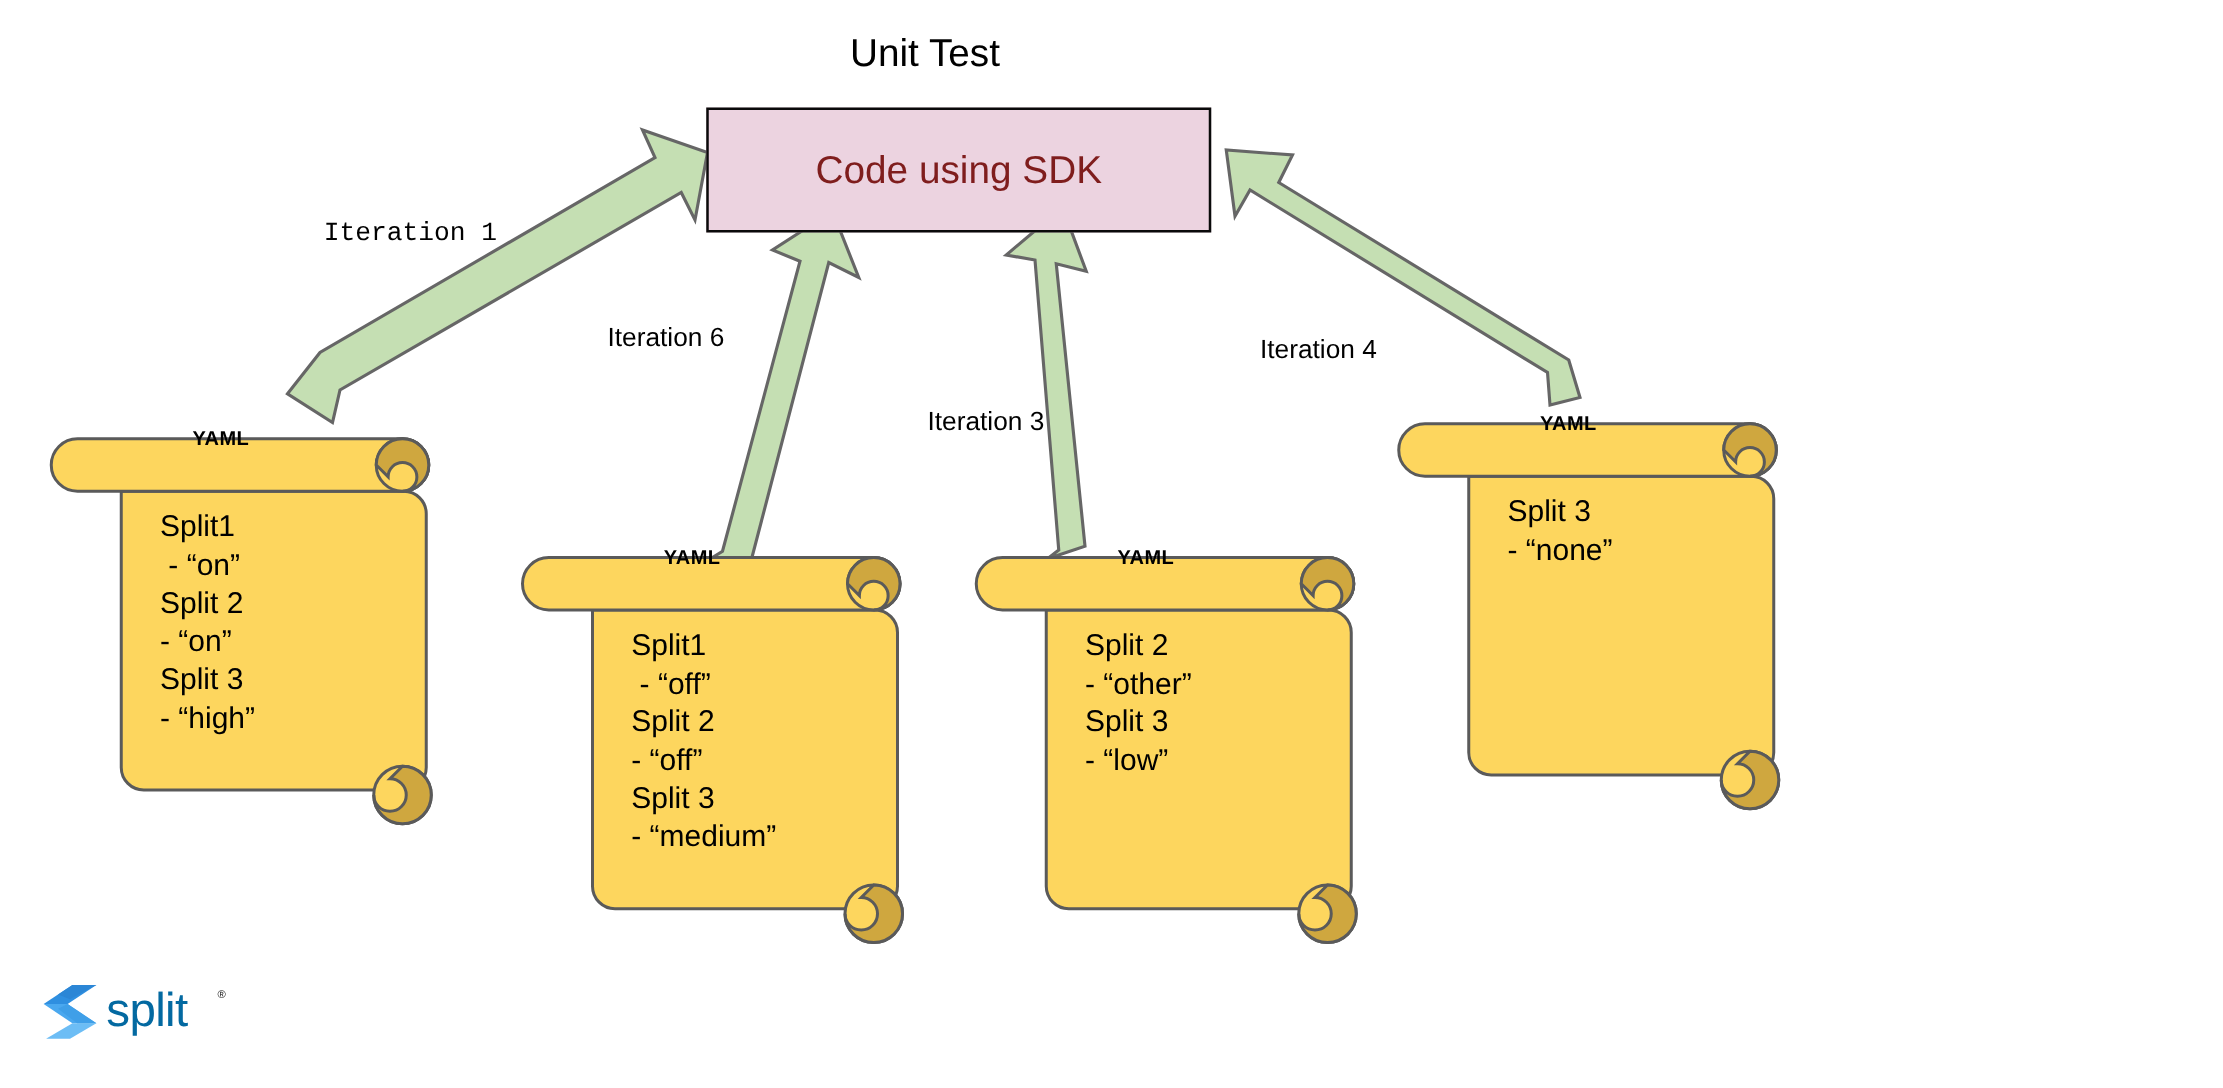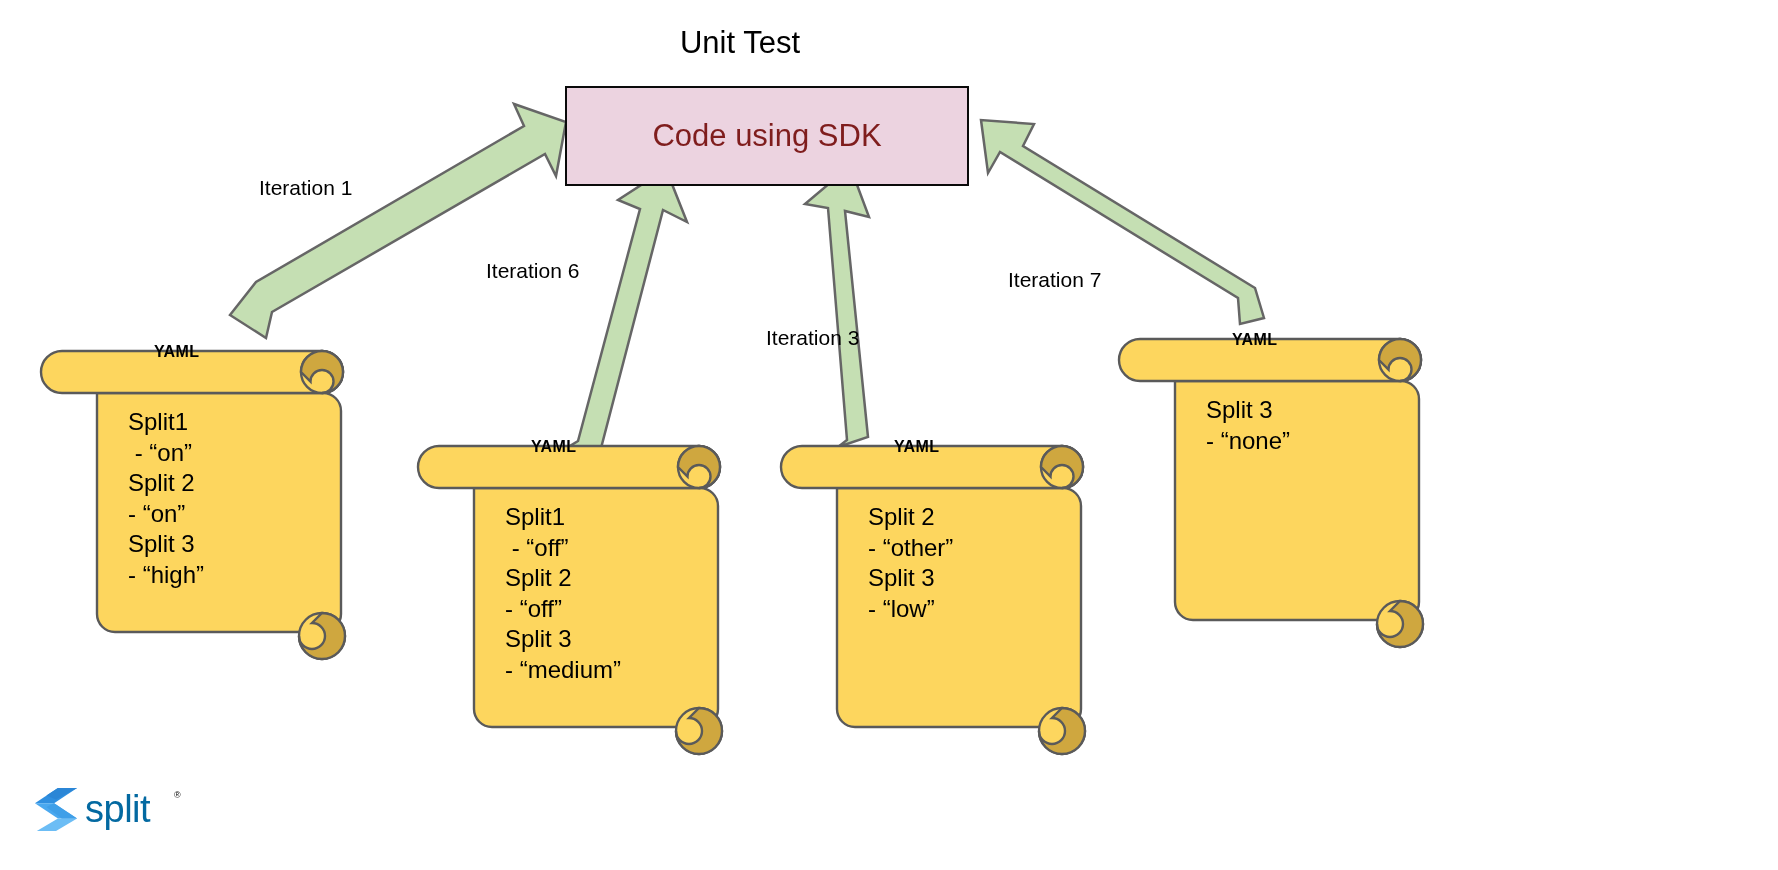"Iteration 1" .it1 { font-family: none -> Liberation Mono, monospace }
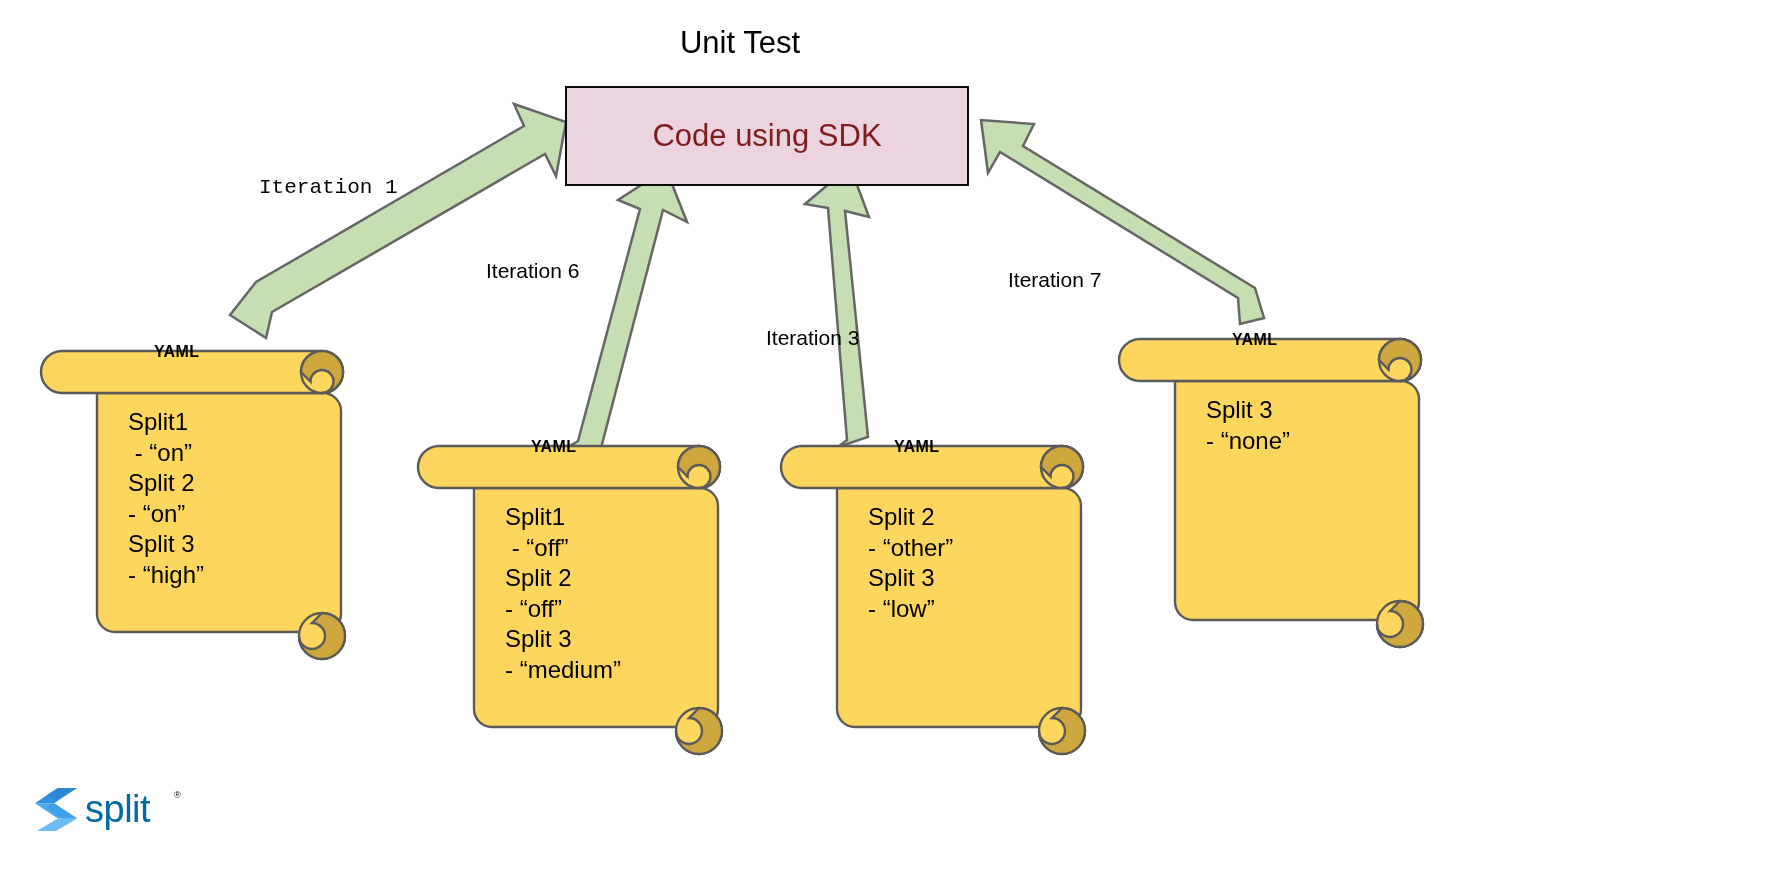"Iteration 7" div.itlabel { text: 7 -> 4 }
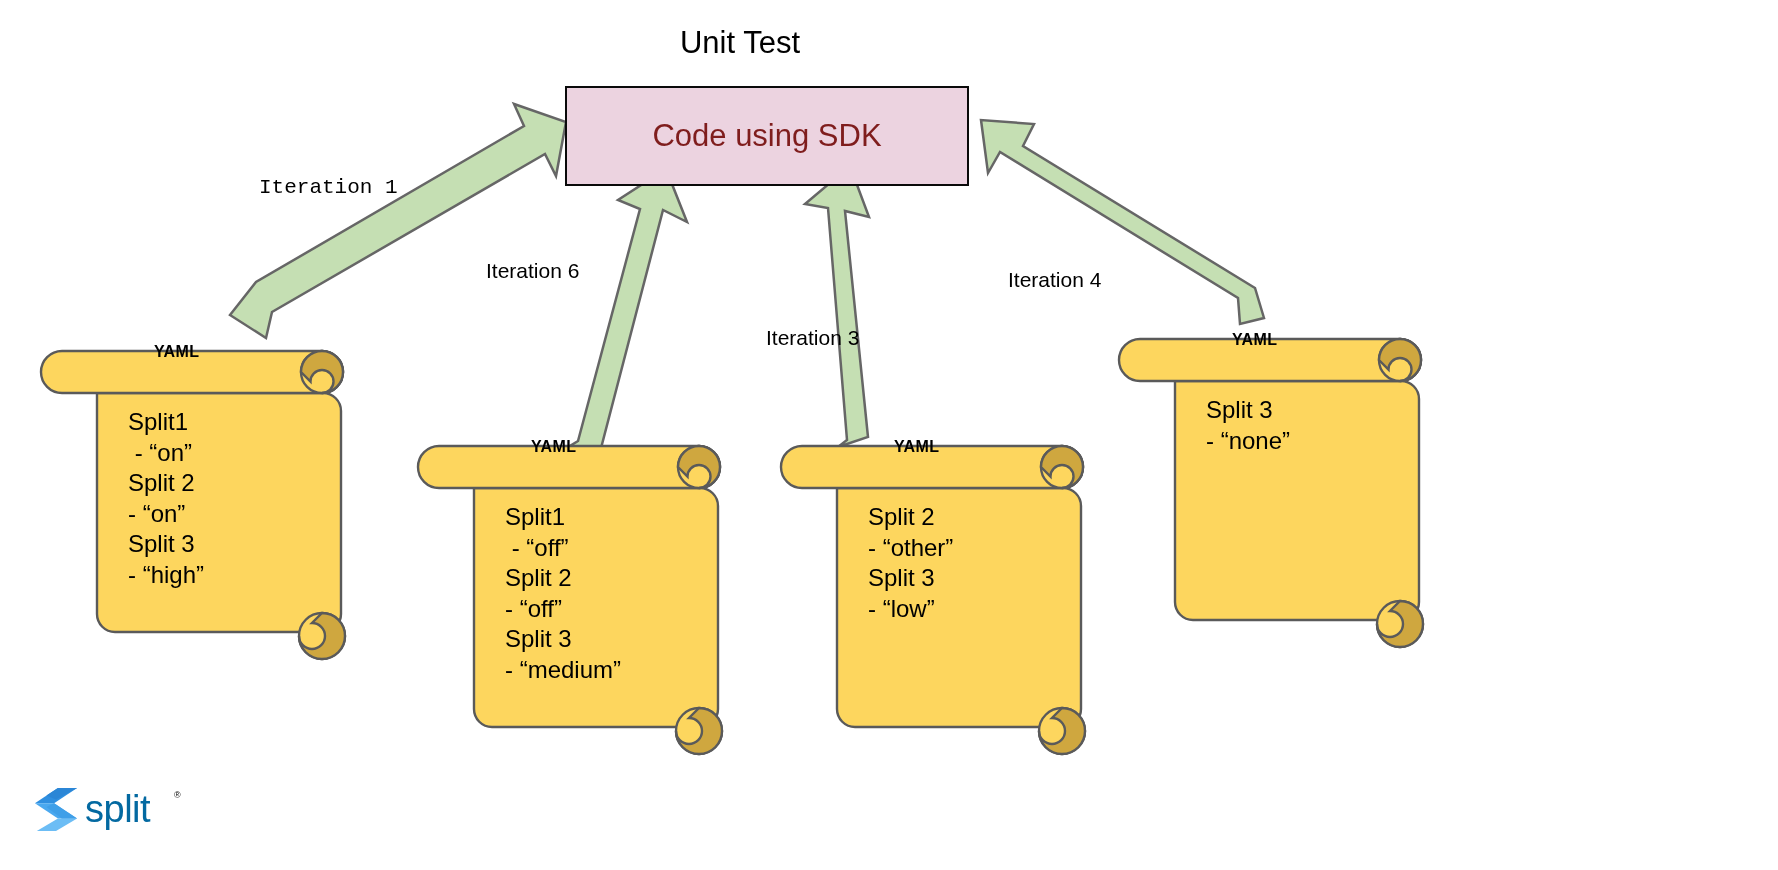"Iteration 3" .it3 { left: 766px -> 742px }
